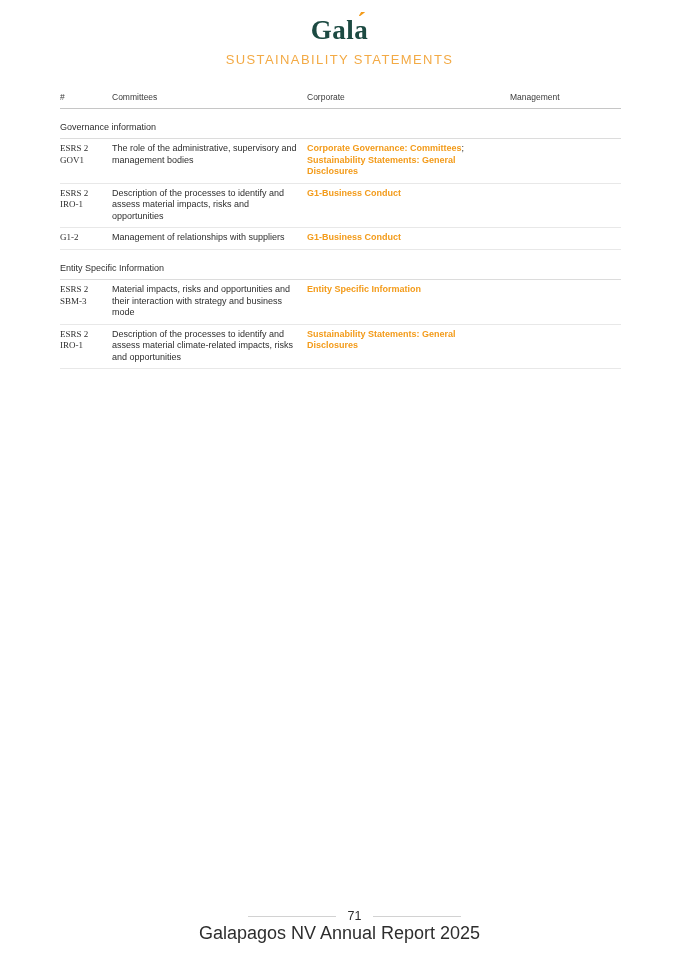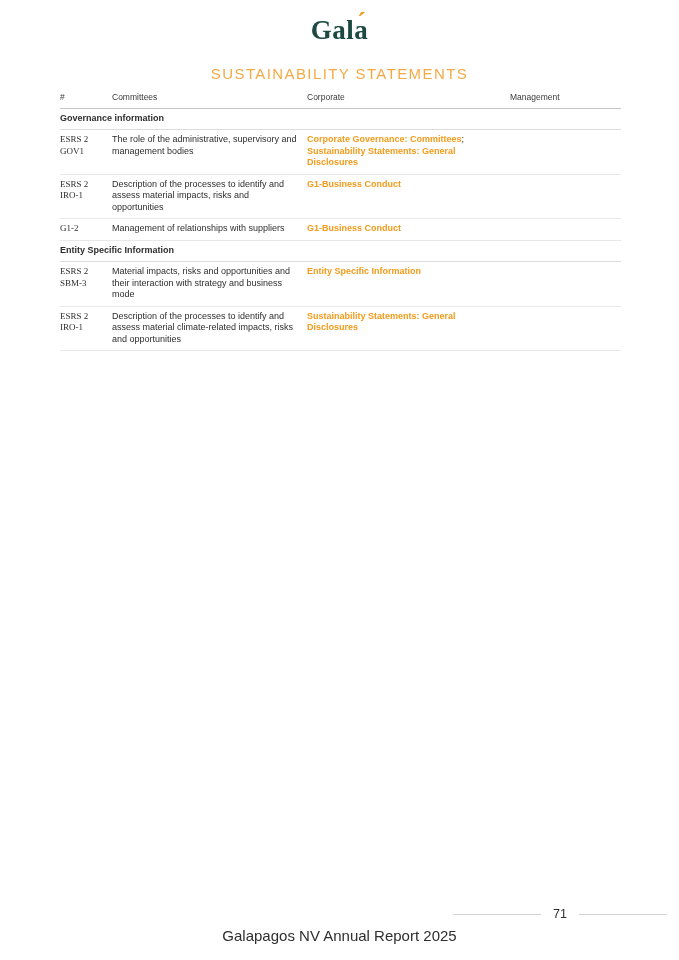"SUSTAINABILITY STATEMENTS" .subtitle { font-size: 15px -> 13px; margin-top: 20px -> 7px }
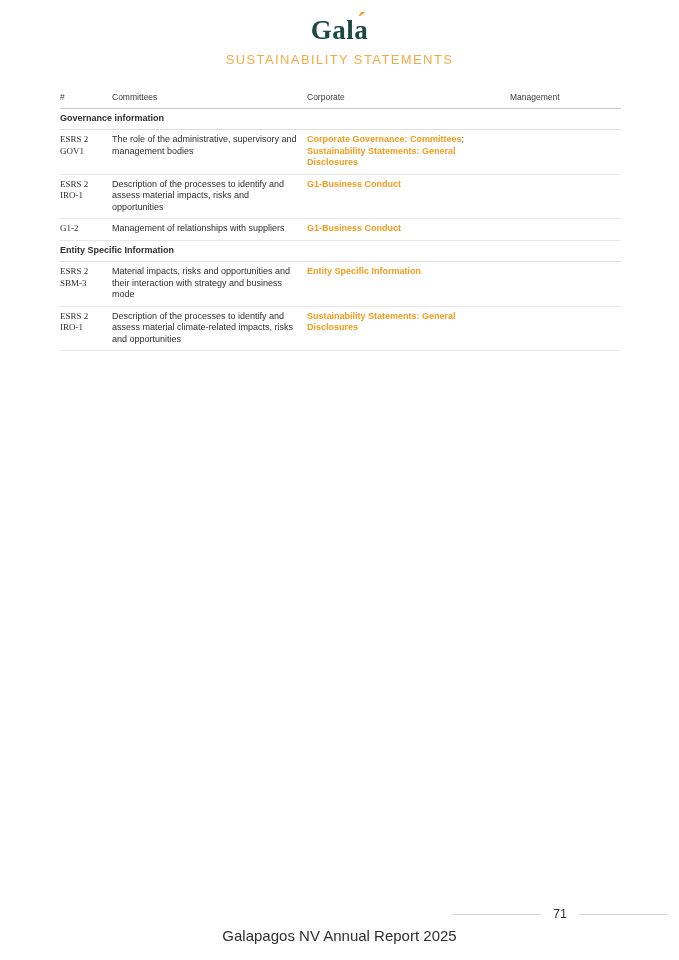"Governance information" .idx tr.section td { font-weight: 700 -> 400; padding: 4px 0 5px 0 -> 13px 0 5px 0 }
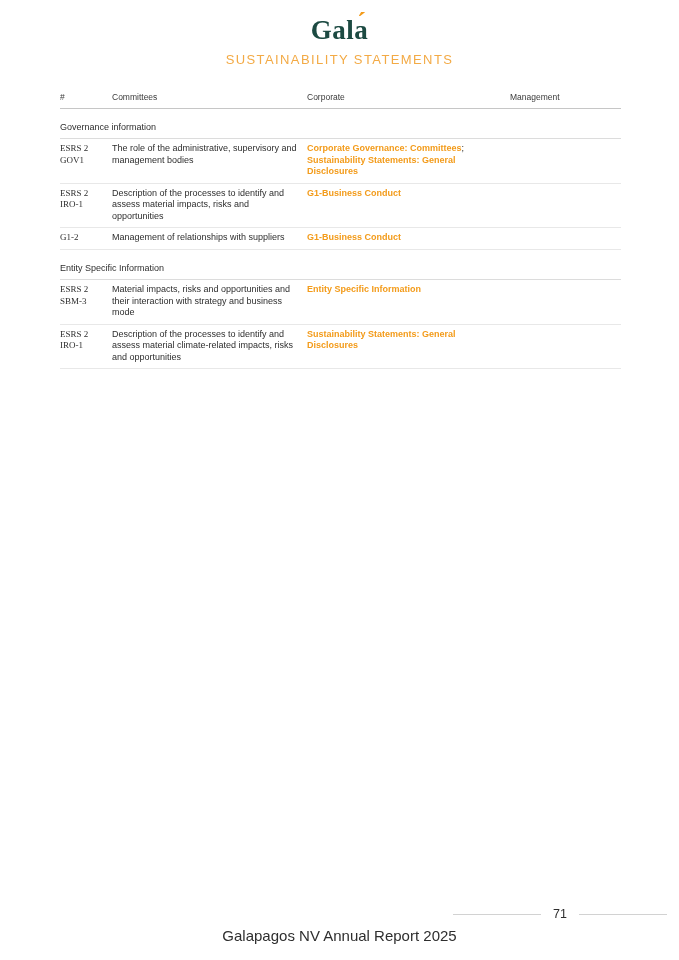"71" .pn-row { justify-content: flex-end -> center }
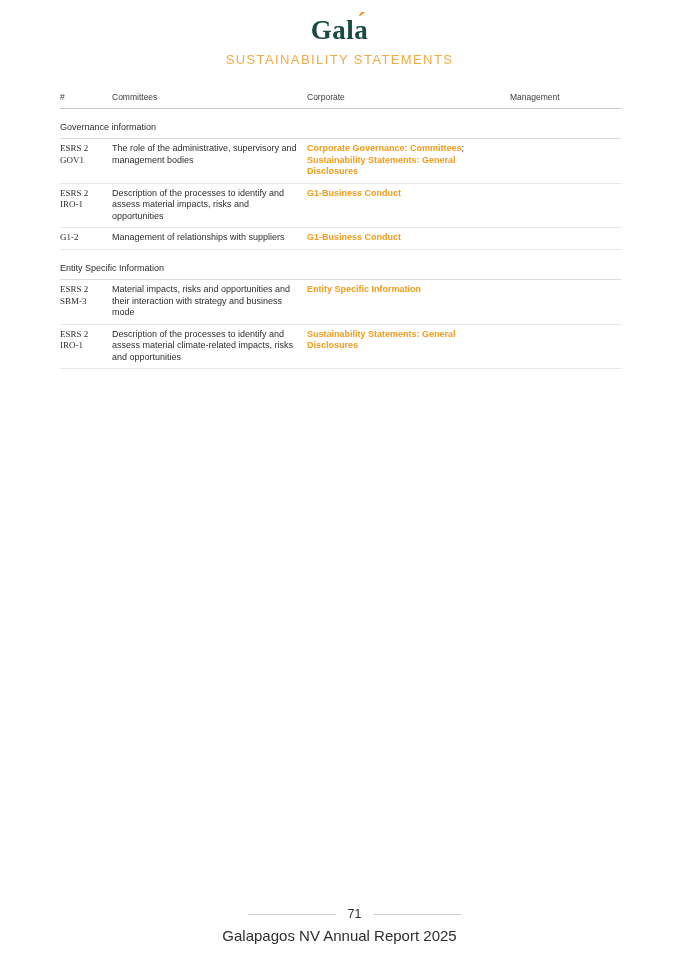"Galapagos NV Annual Report 2025" .rpt { font-size: 15px -> 18px; margin-top: 6px -> 0 }
